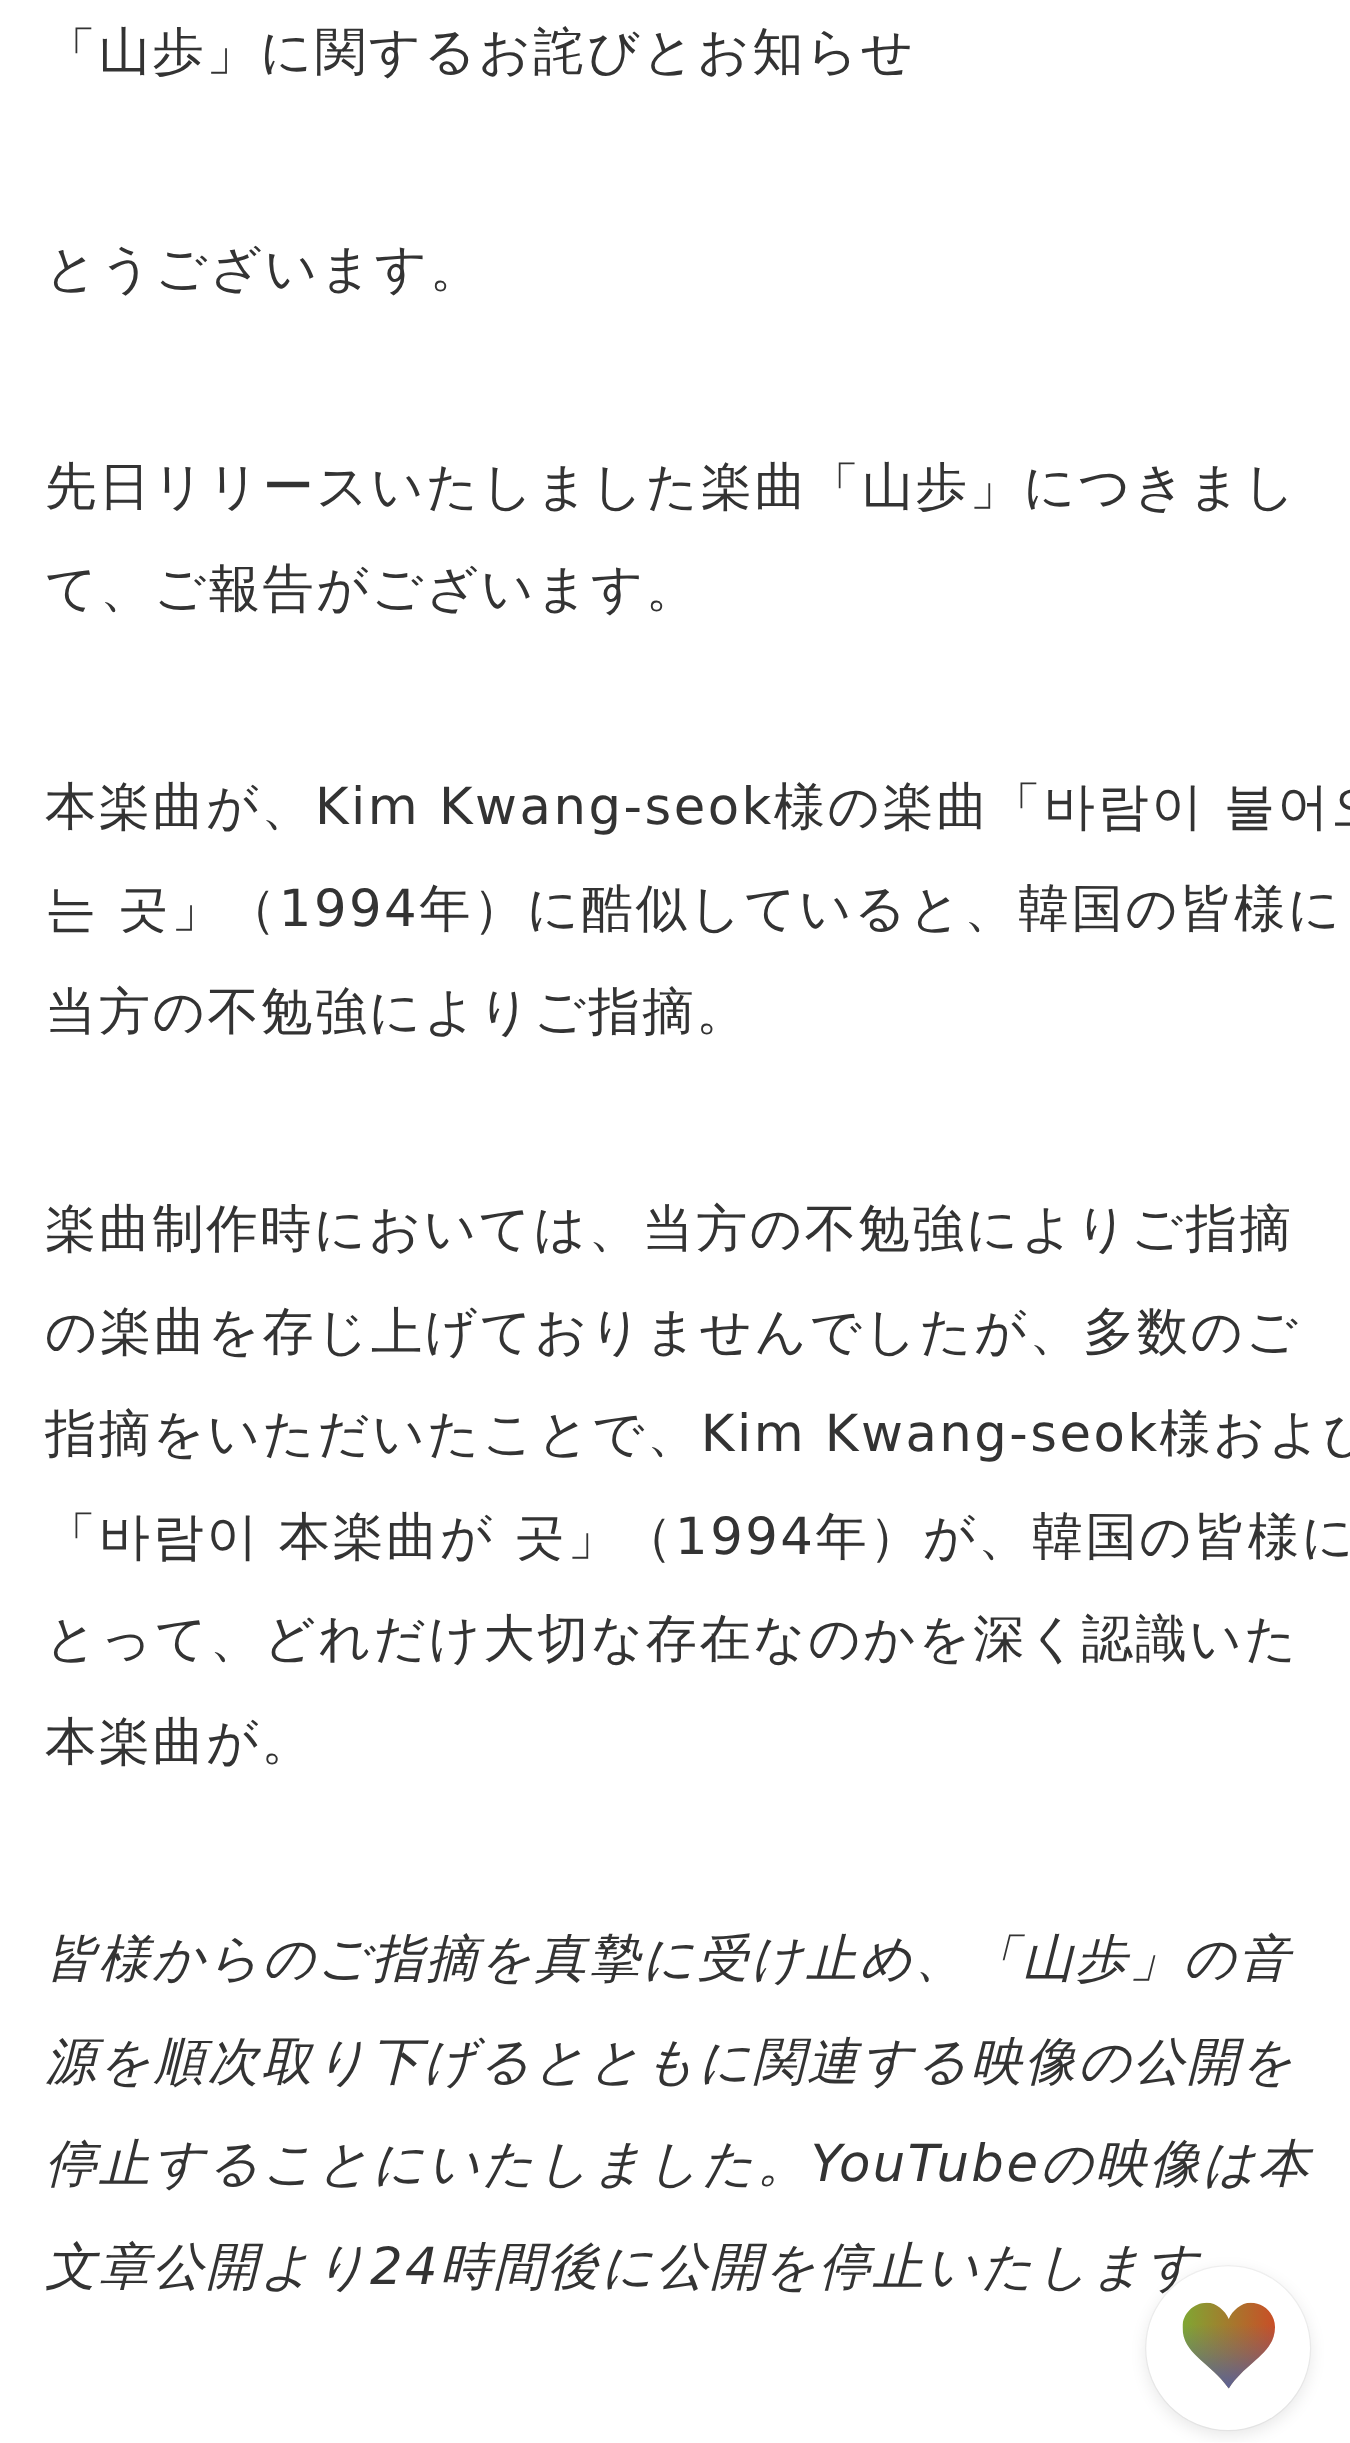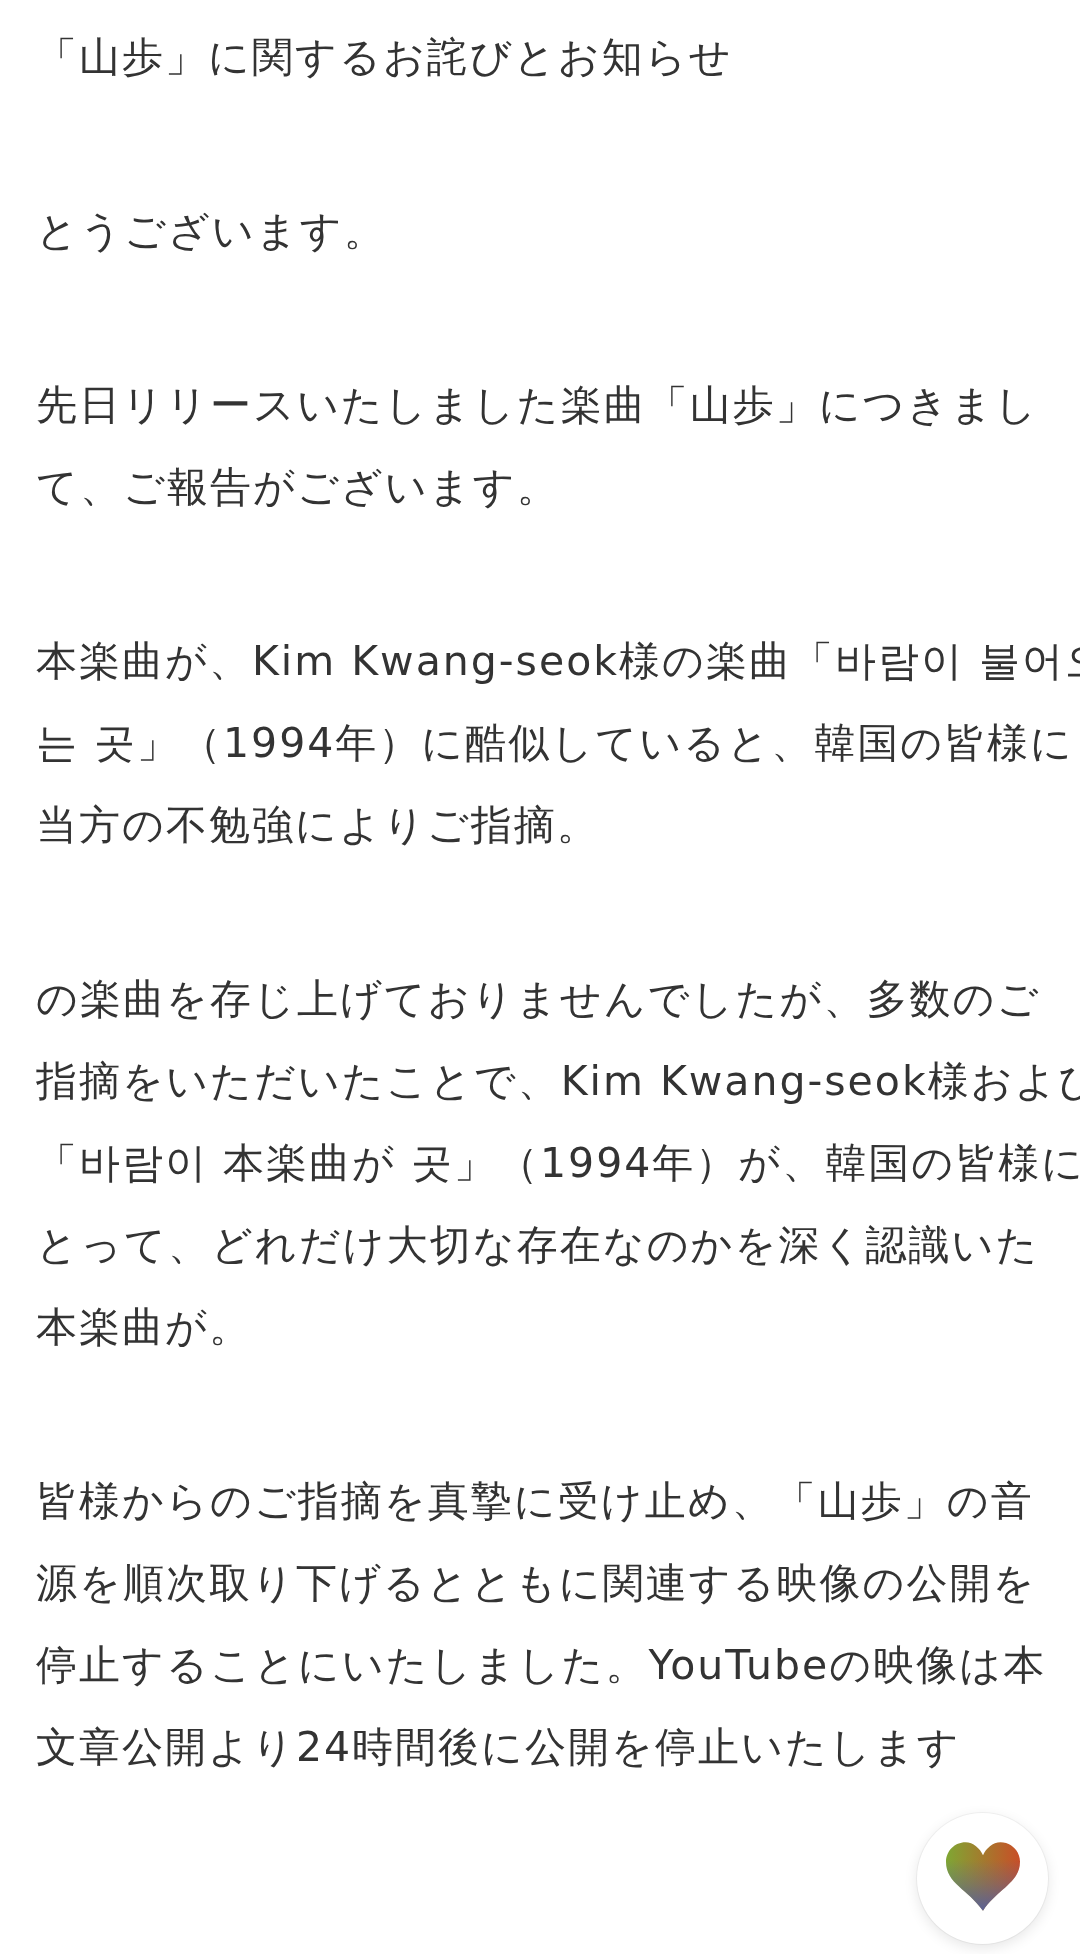"「山歩」に関するお詫びとお知らせ" .content { padding: 16px 36px -> 0 36px }
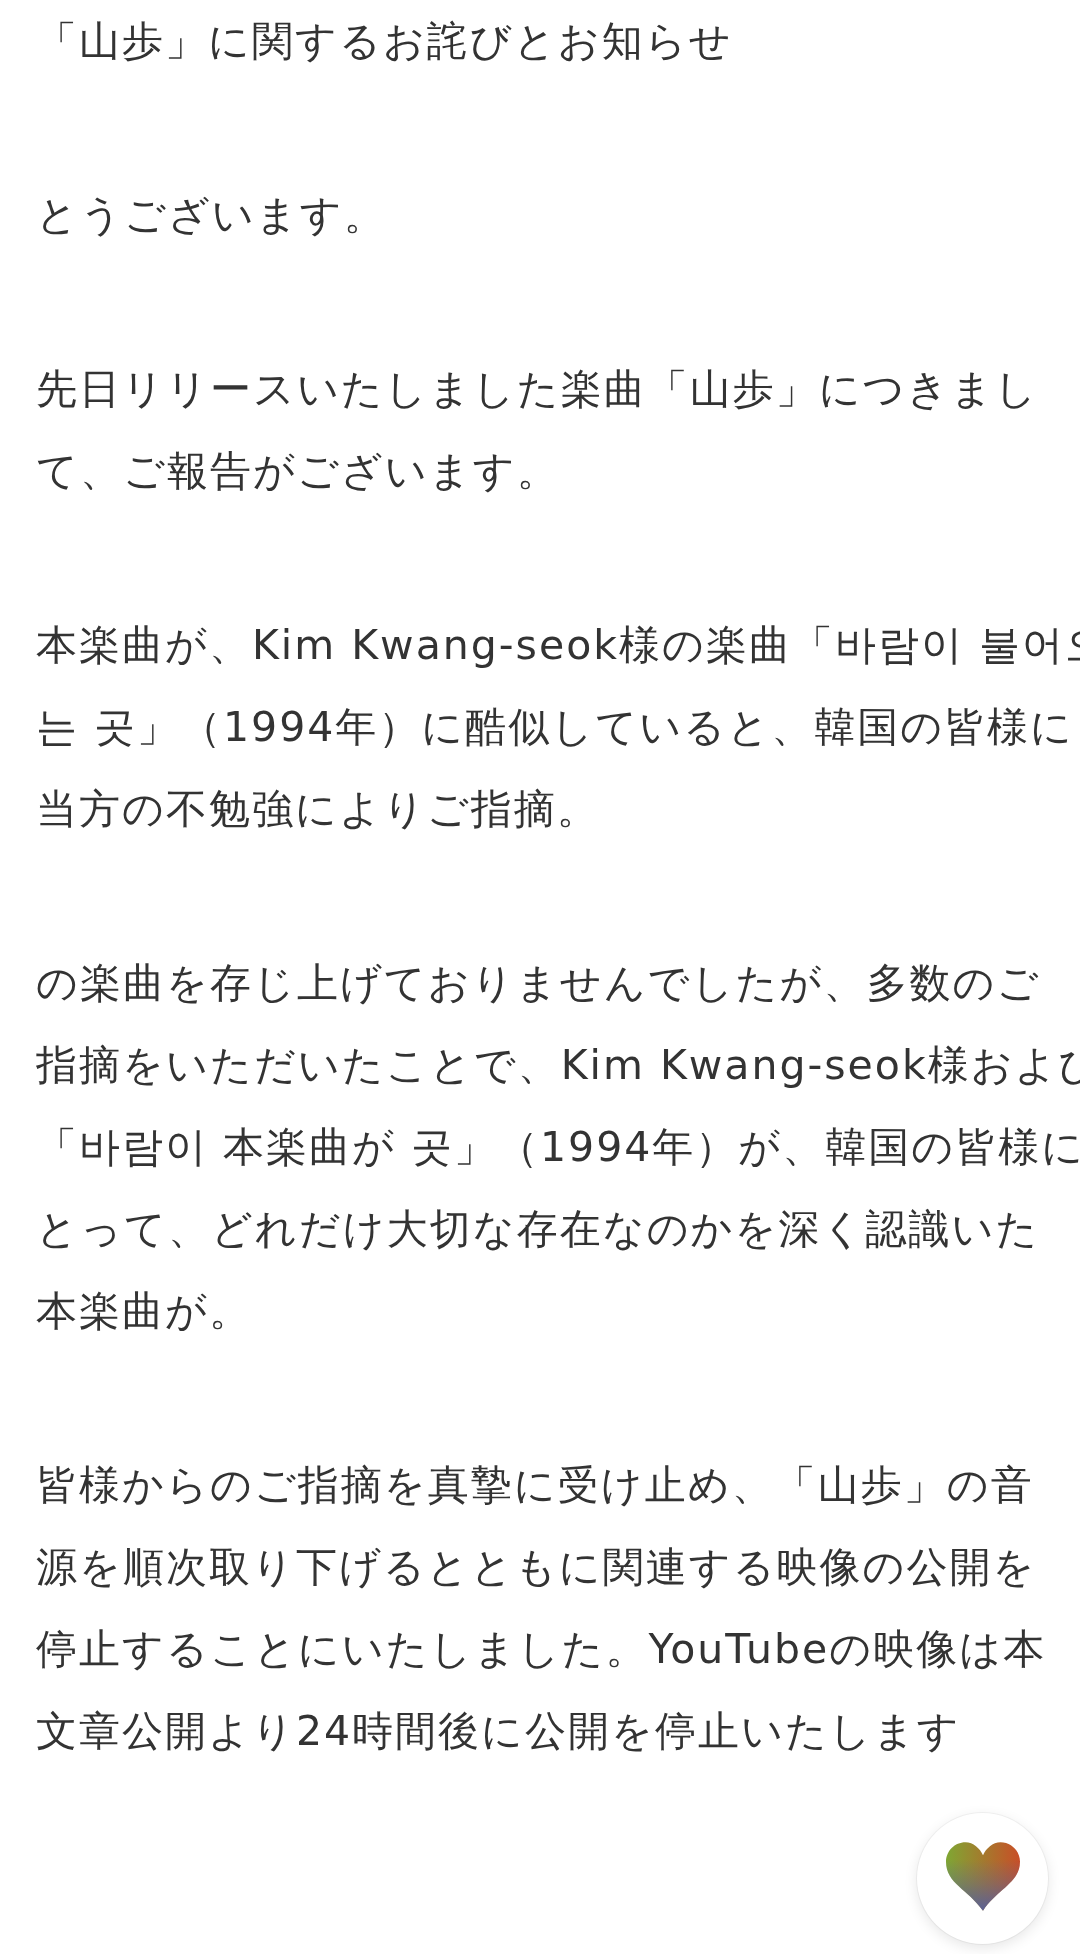"楽曲制作時においては、当方の不勉強によりご指摘" span.line { html: none -> <span>楽曲制作時においては、当方の不勉強によりご指摘</span> }
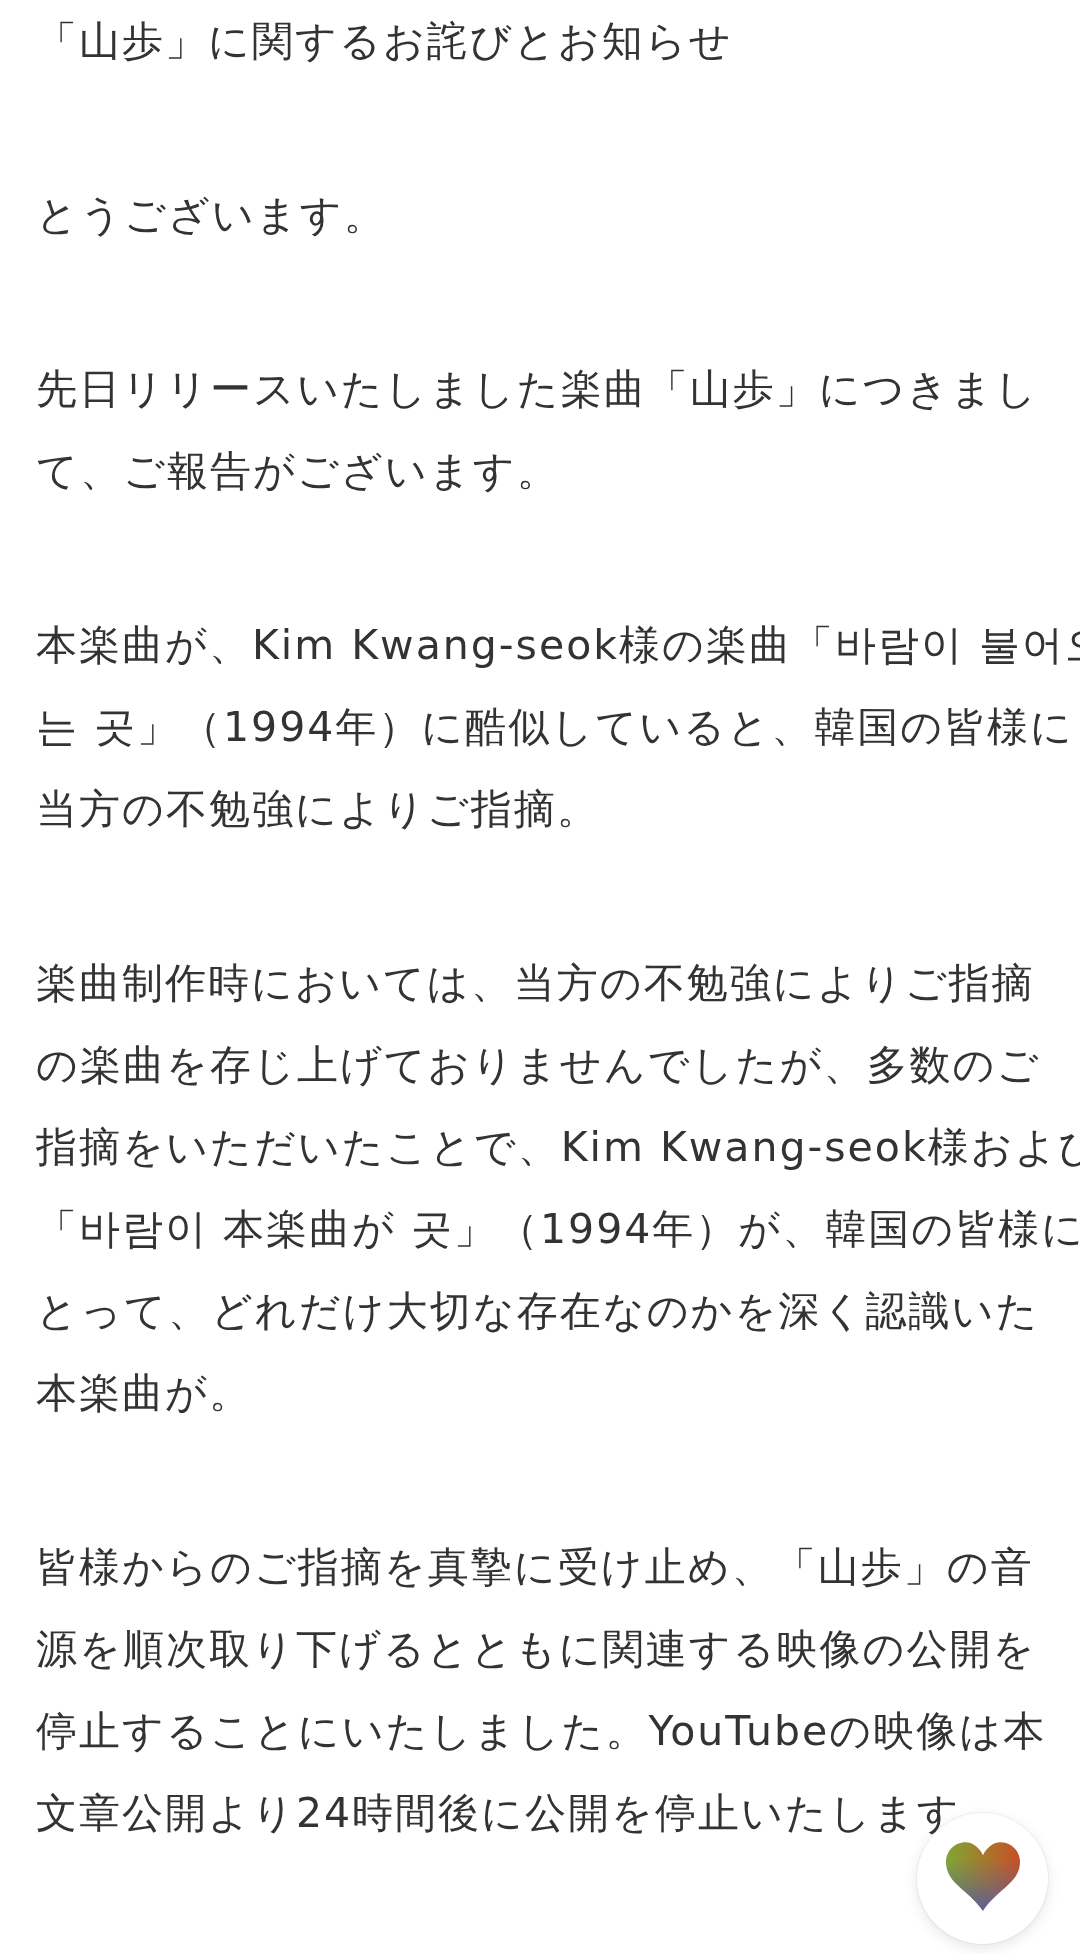"皆様からのご指摘を真摯に受け止め、「山歩」の音" .para:last-child { font-style: none -> italic }
